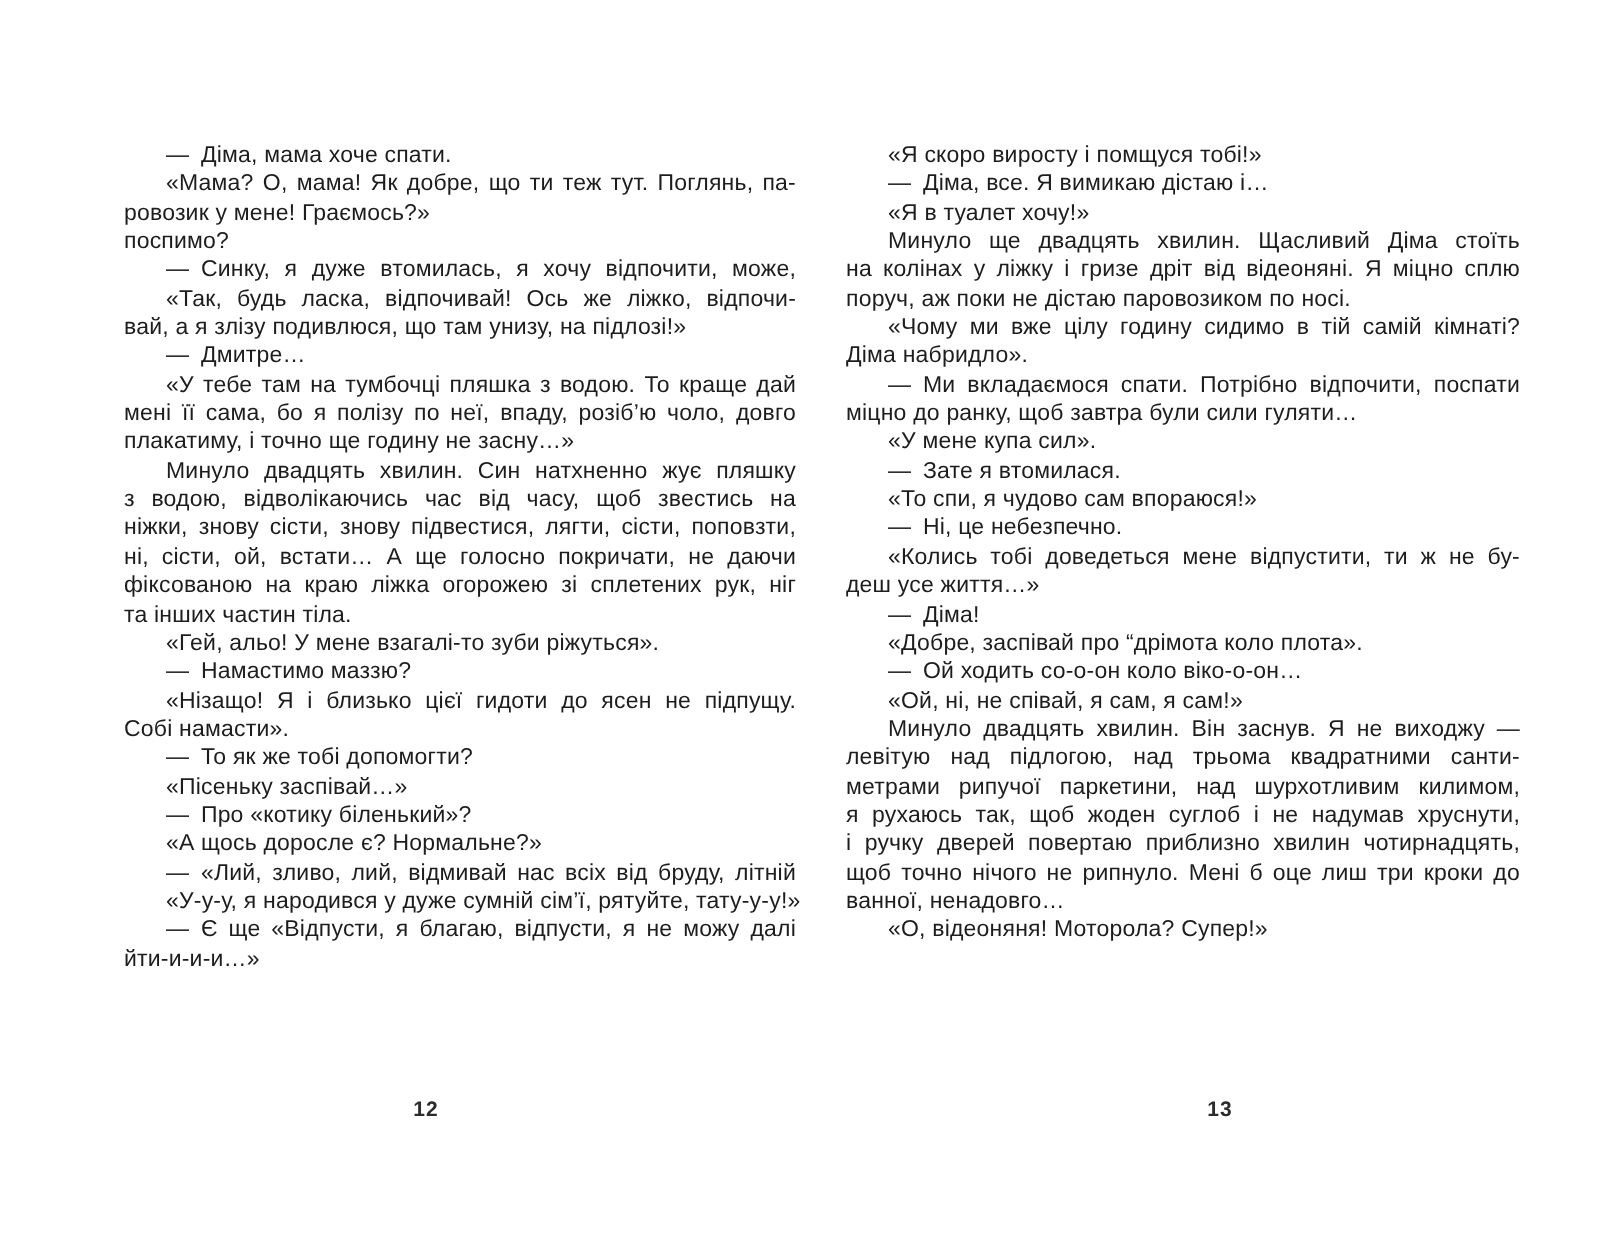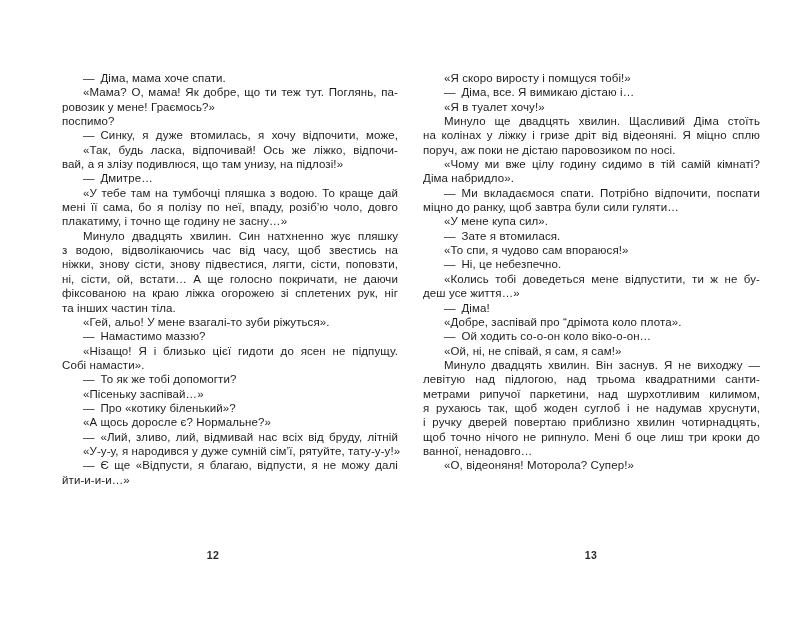"13" #pagenum-right { left: 591px -> 610px }
